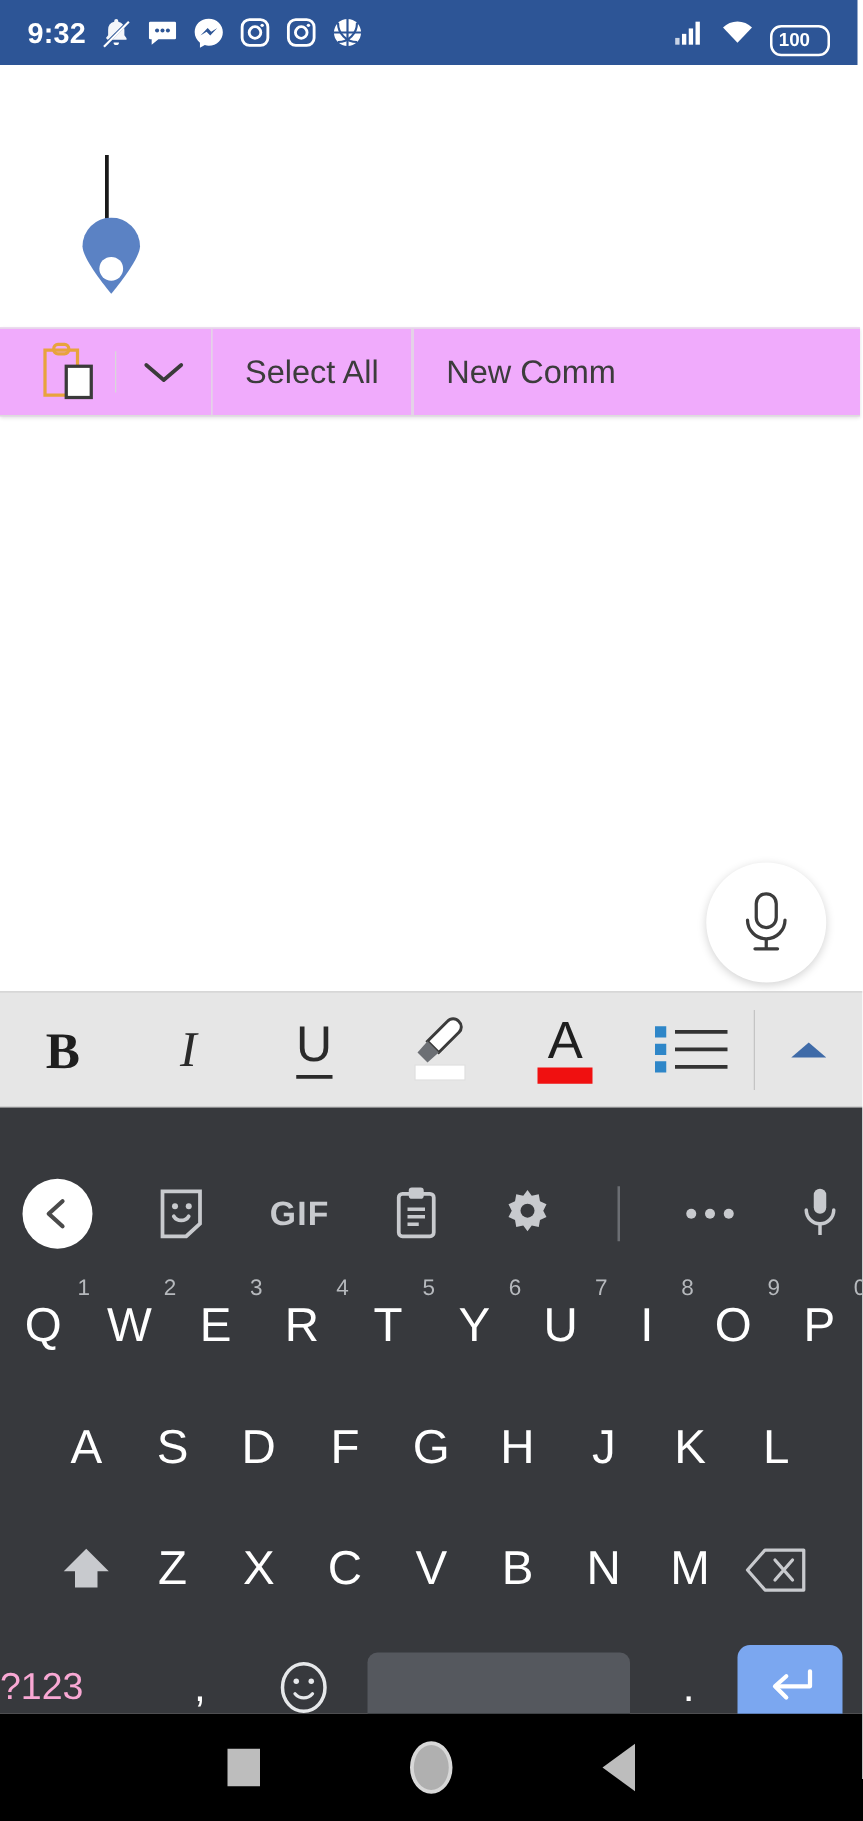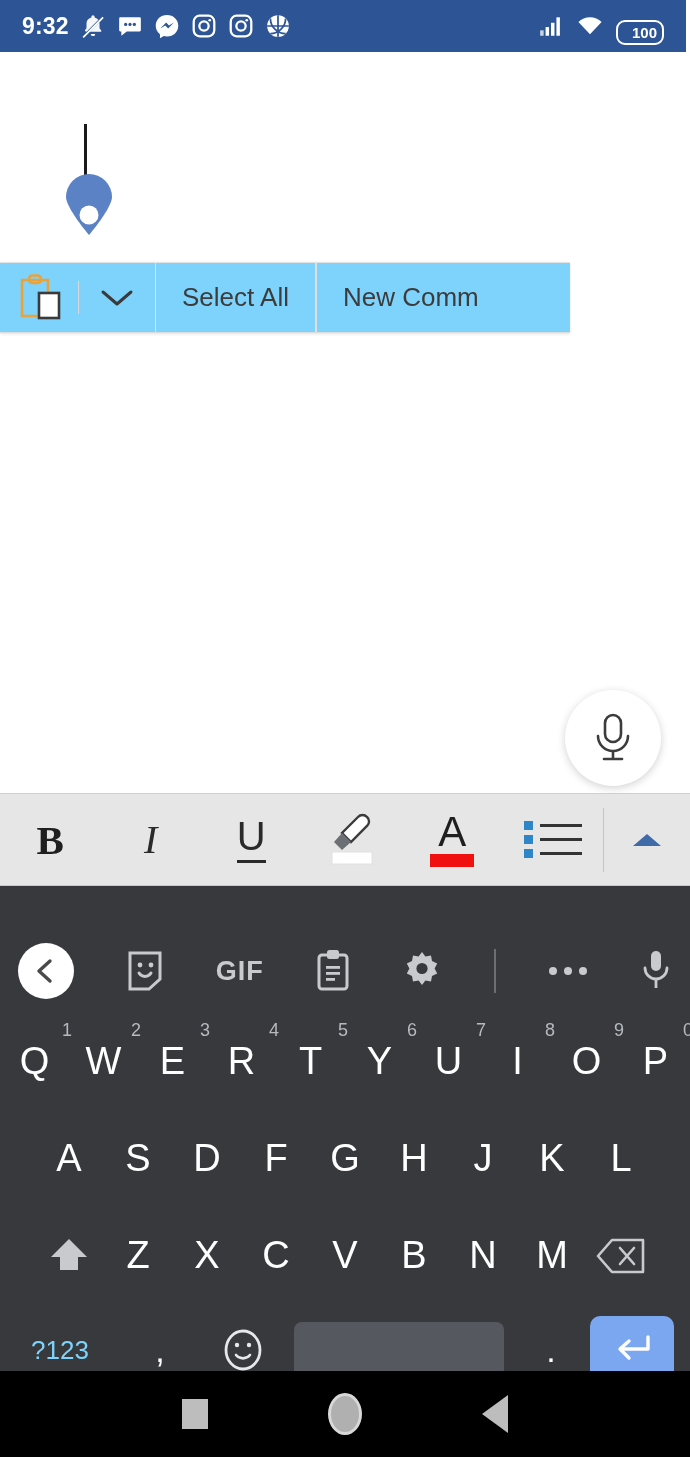"100" .battery { justify-content: flex-end -> flex-start }
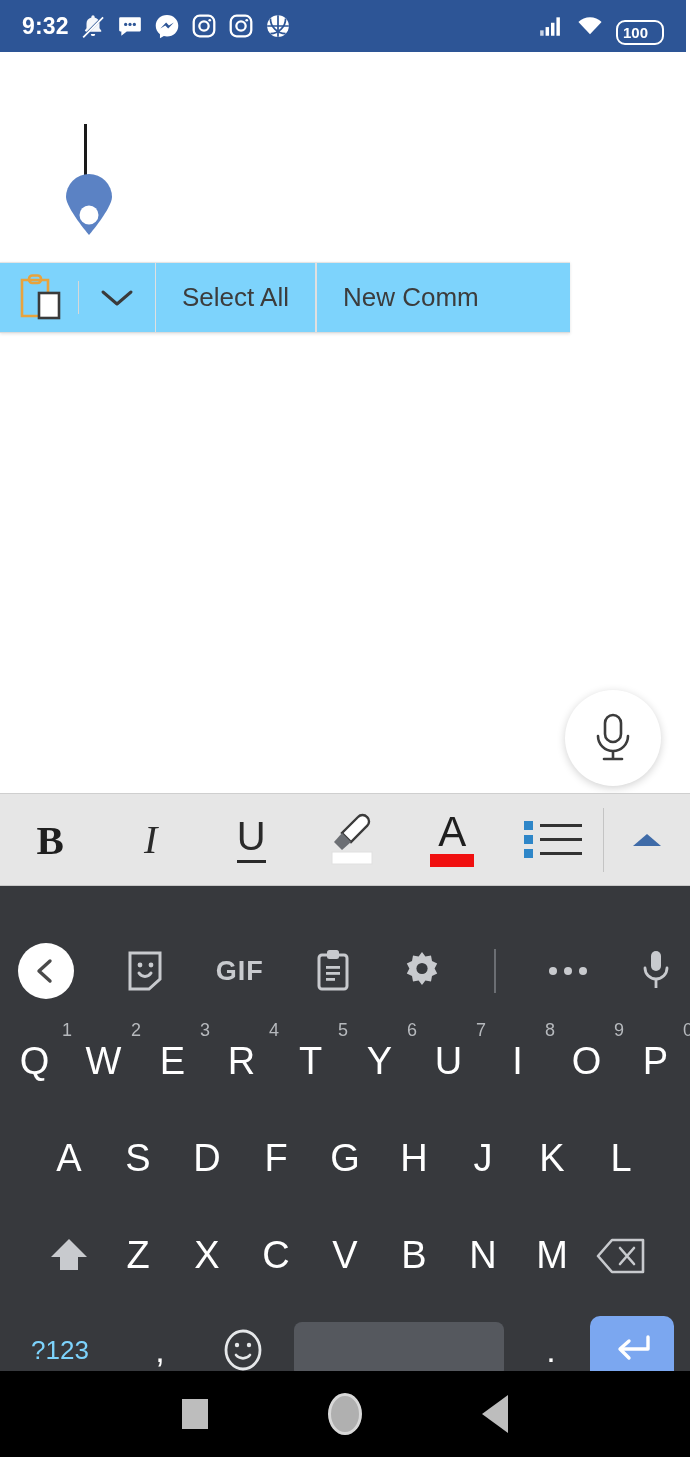"Select All" .ctxmenu { background: #7dd3fc -> #f0abfc; padding-left: none -> 14px; width: 570px -> 688px }
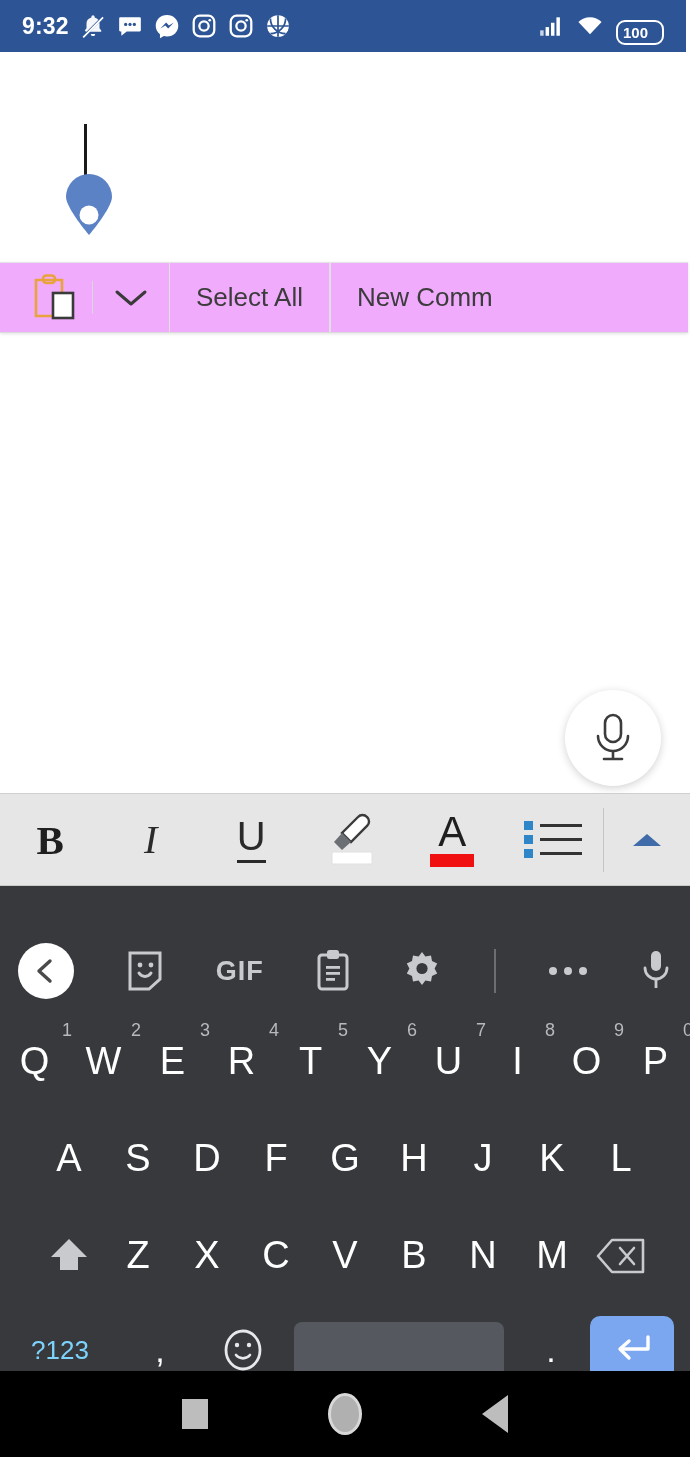"?123" .k-123 { color: #7dd3fc -> #f9a8d4; font-size: 26px -> 30px; text-align: center -> left }
